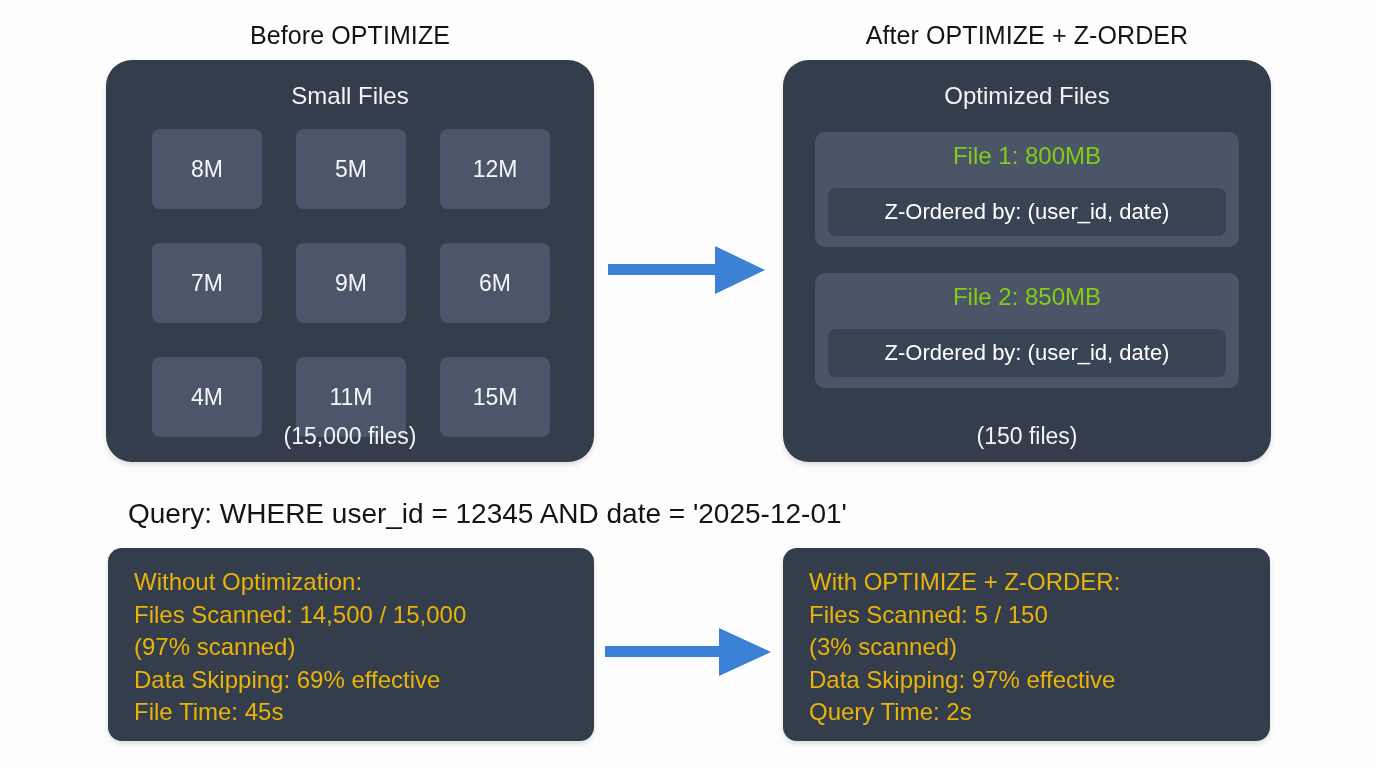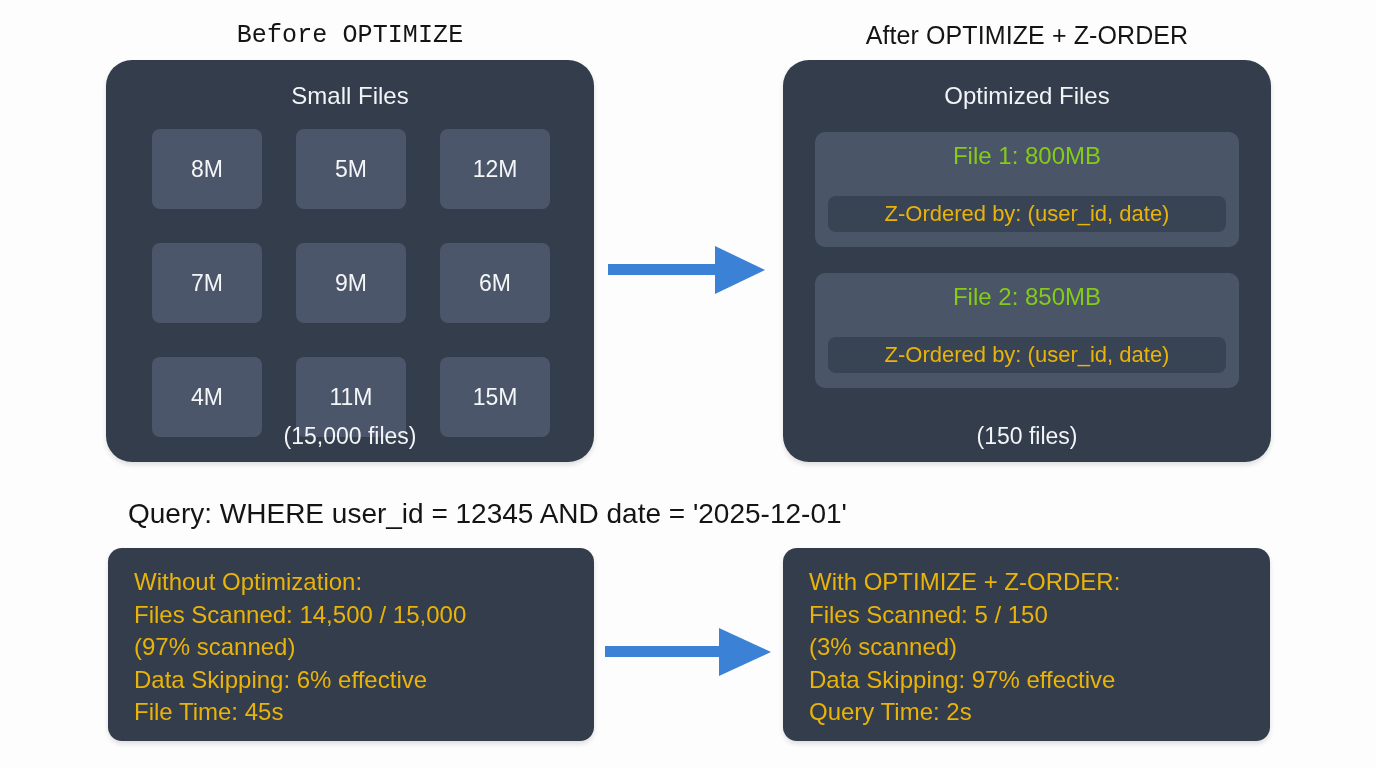"Before OPTIMIZE" #title-before { font-family: Liberation Mono, monospace -> none }
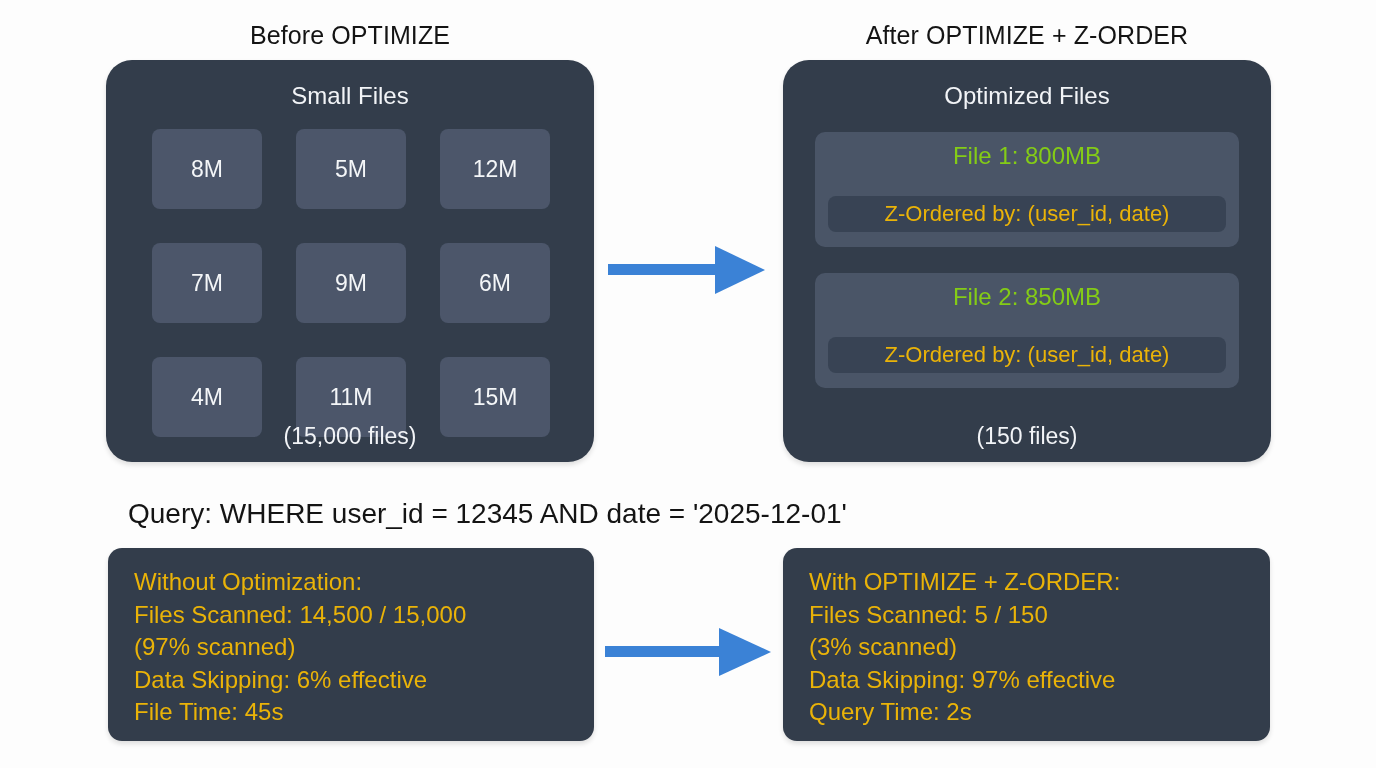"Z-Ordered by: (user_id, date)" .zorder-chip { color: #eab308 -> #ffffff; height: 36px -> 48px; top: 64px -> 56px }
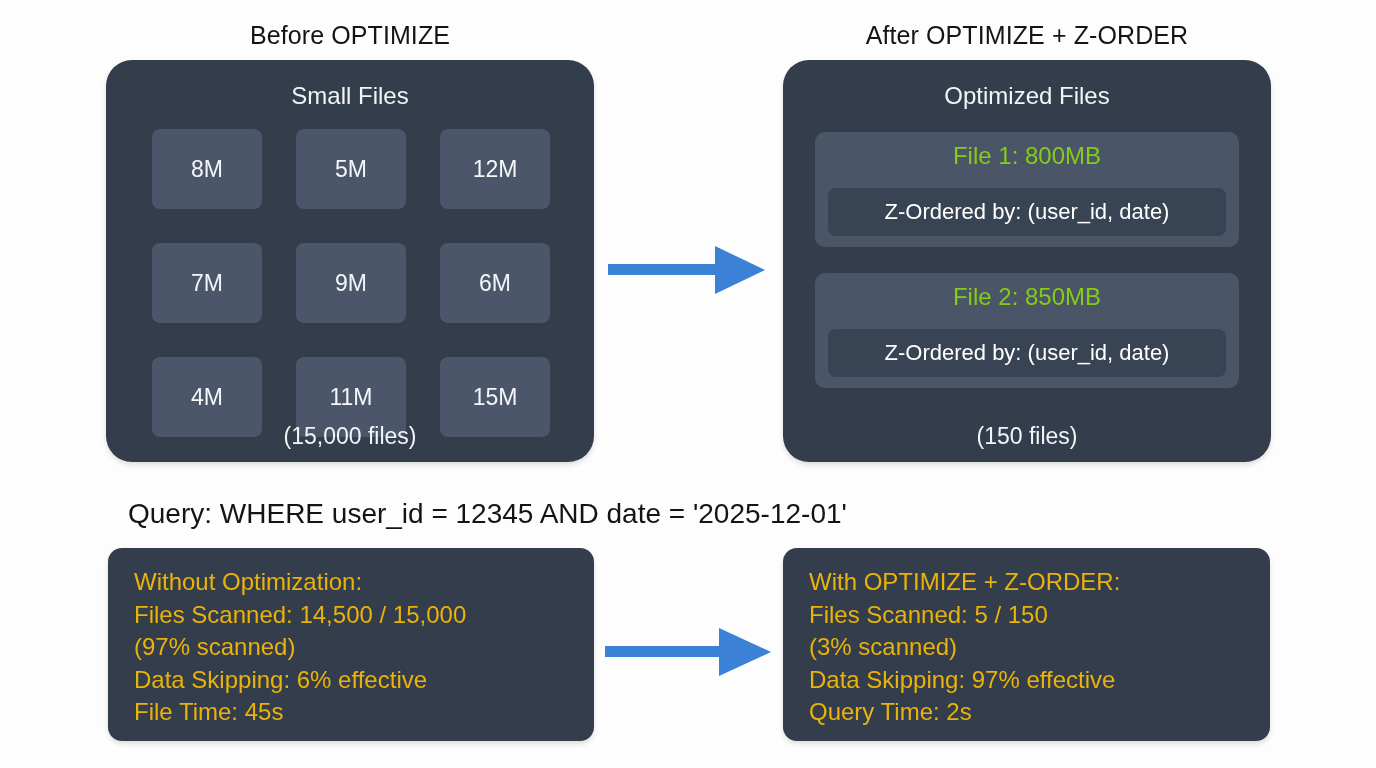"Data Skipping: 6% effective" div.result-line { text: 6% -> 69% }
